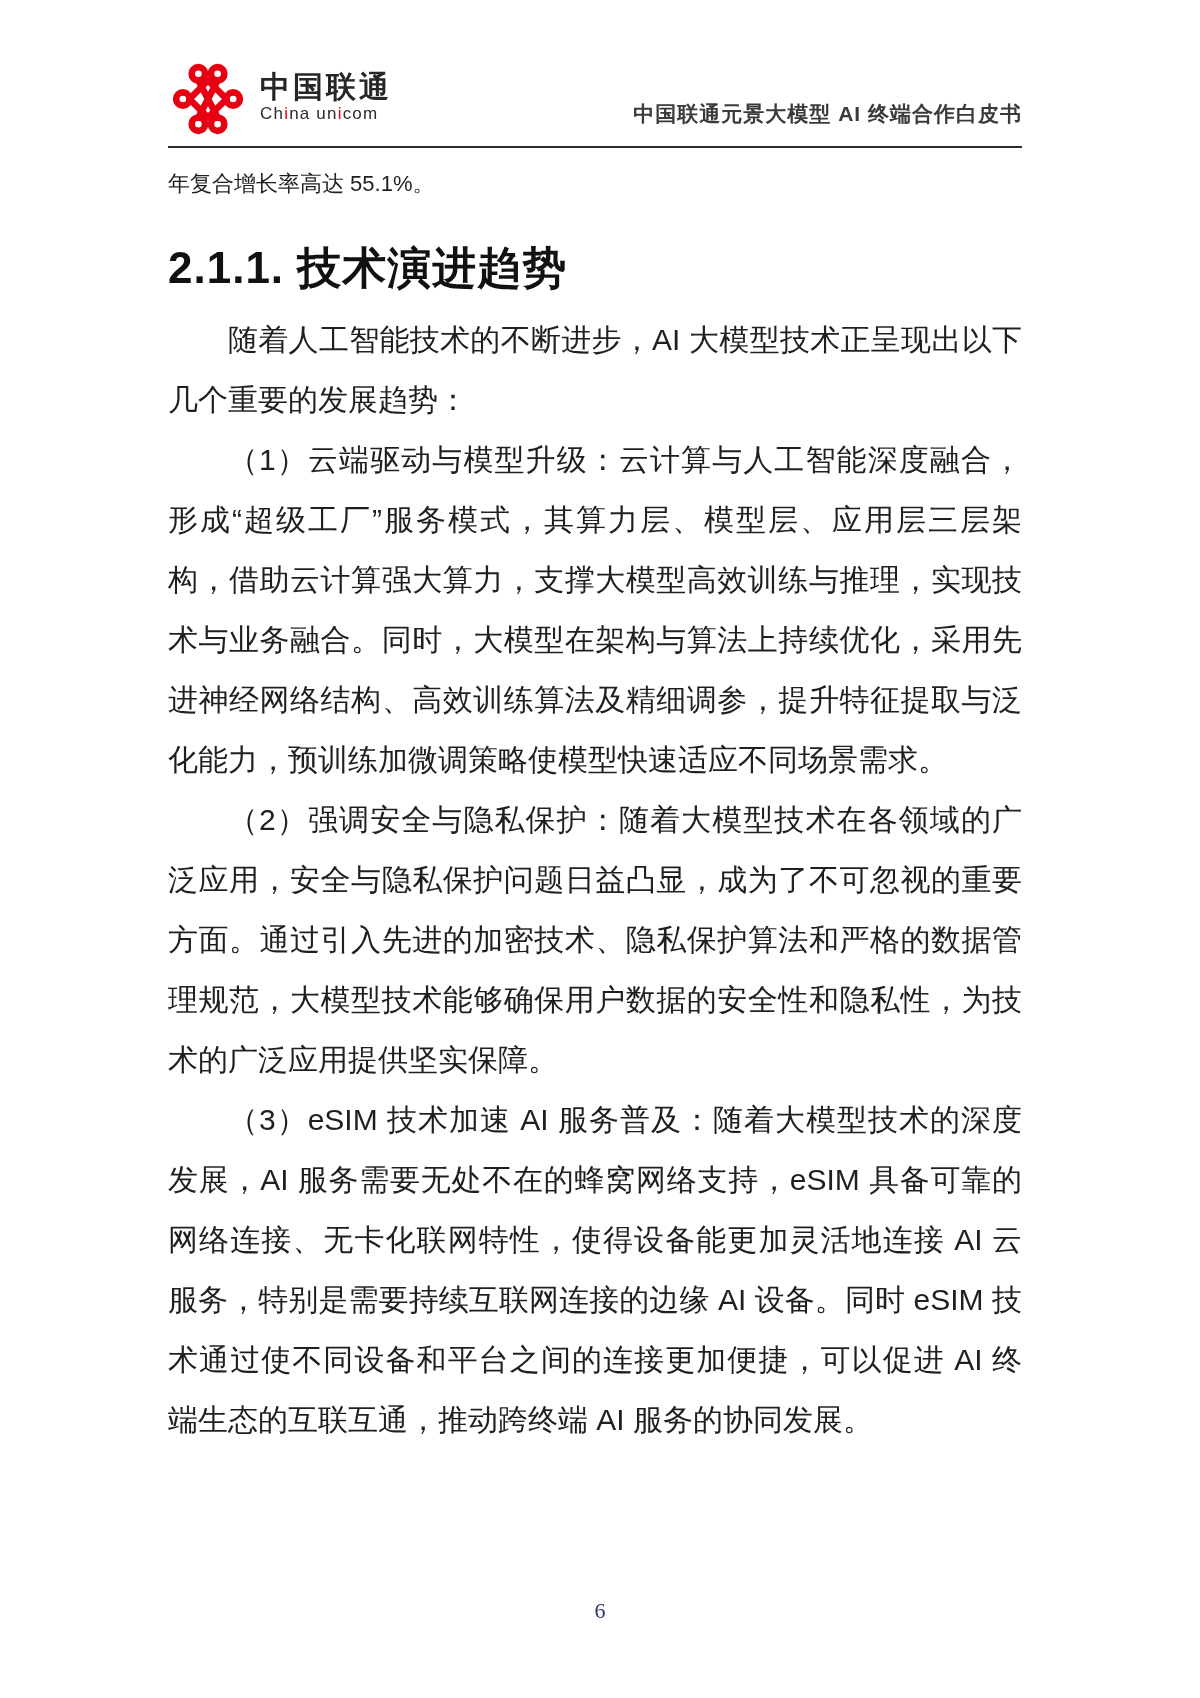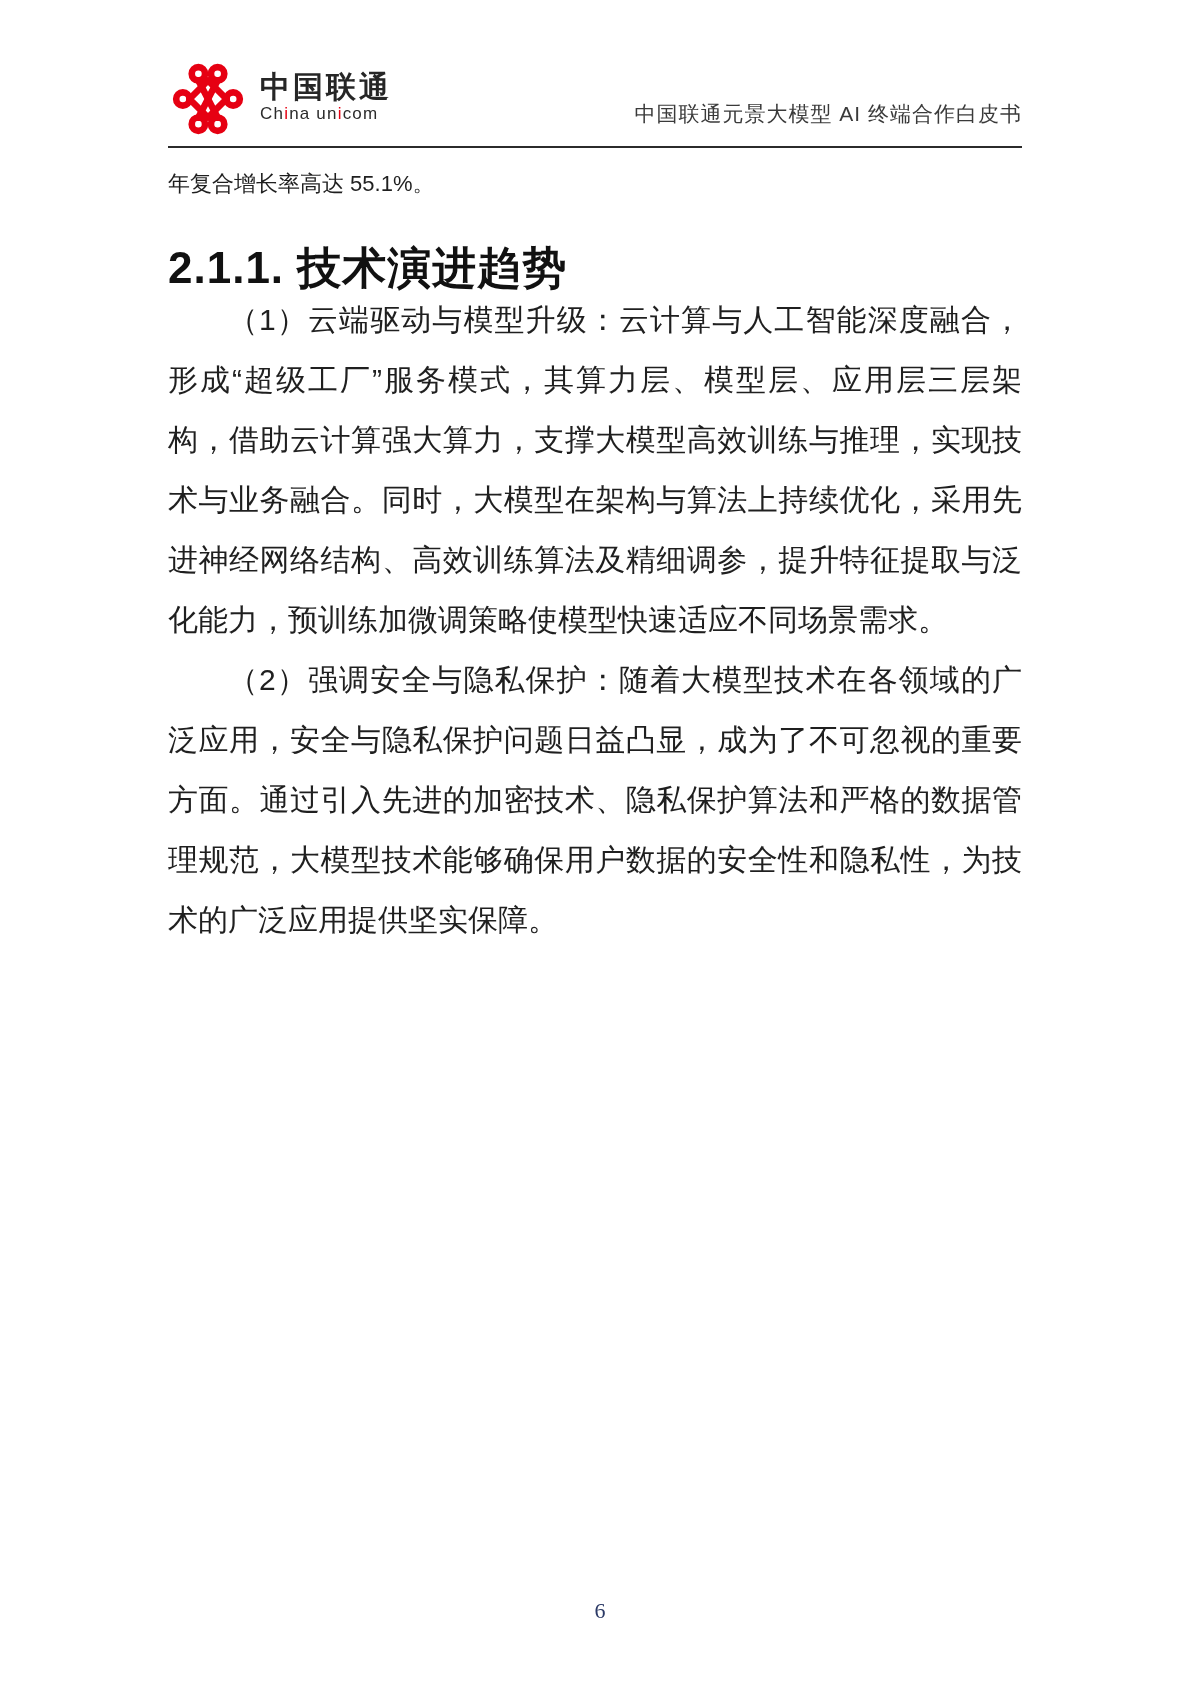"中国联通元景大模型 AI 终端合作白皮书" .doc-title { font-weight: 400 -> 700 }
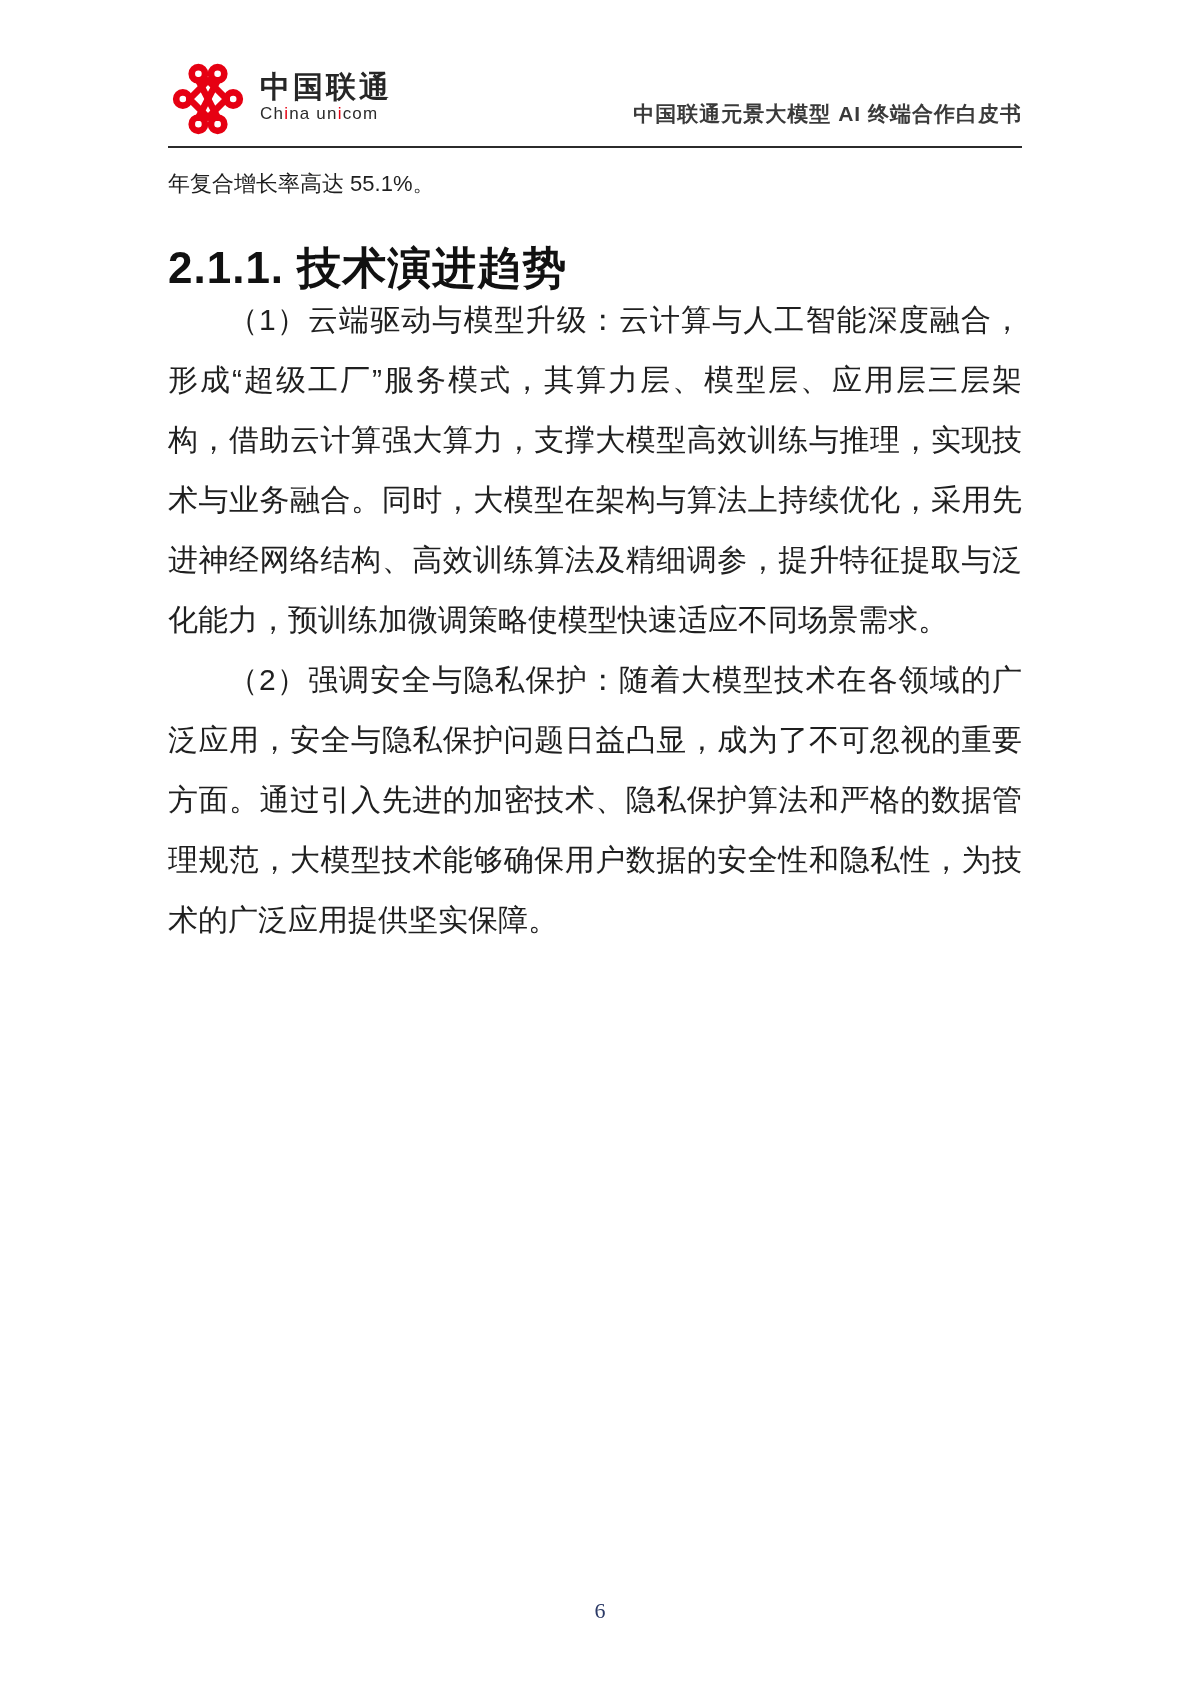"随着人工智能技术的不断进步，AI 大模型技术正呈现出以下几个重要的发展趋势：" p.para { html: none -> <p>随着人工智能技术的不断进步，AI 大模型技术正呈现出以下几个重要的发展趋势：</p> }
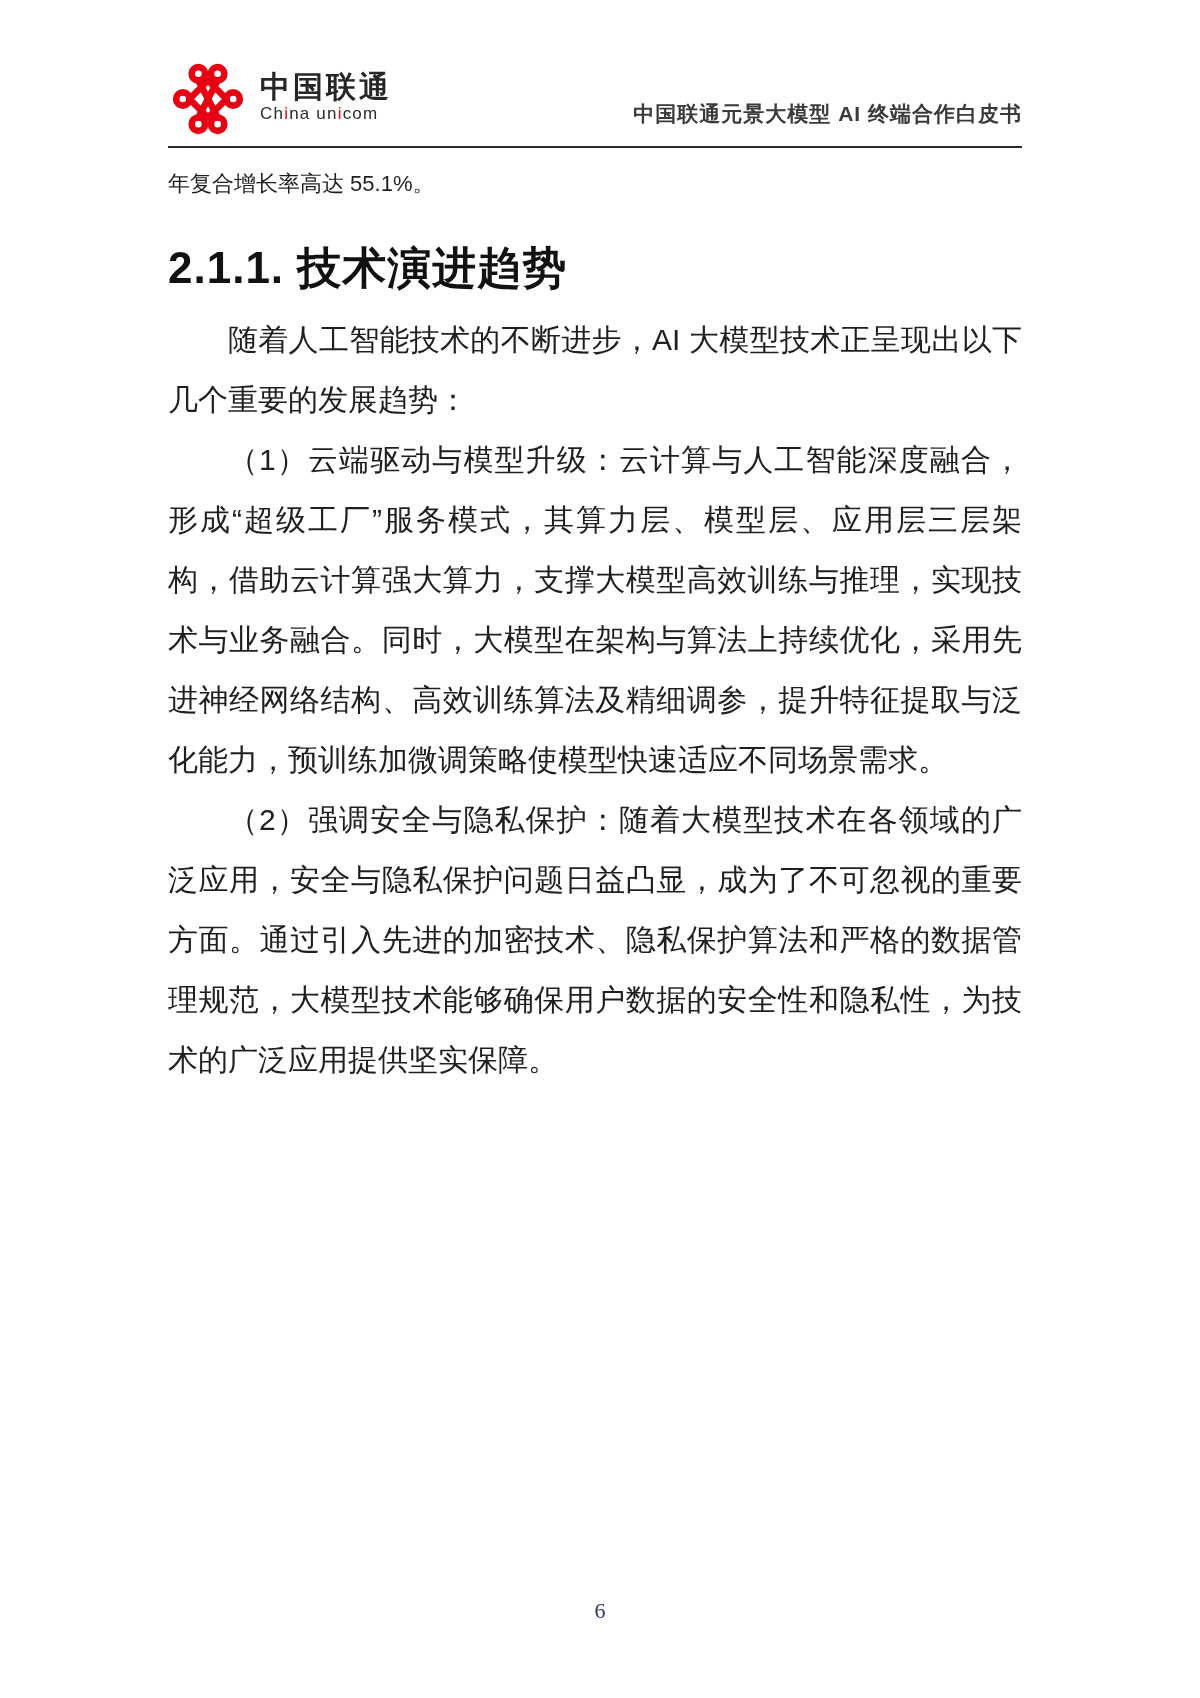"（3）eSIM 技术加速 AI 服务普及：随着大模型技术的深度发展，AI" p.para { html: none -> <p>（3）eSIM 技术加速 AI 服务普及：随着大模型技术的深度发展，AI 服务需要无处不在的蜂窝网络支持，eSIM 具备可靠的网络连接、无卡化联网特性，使得设备能更加灵活地连接 AI 云服务，特别是需要持续互联网连接的边缘 AI 设备。同时 eSIM 技术通过使不同设备和平台之间的连接更加便捷，可以促进 AI 终端生态的互联互通，推动跨终端 AI 服务的协同发展。</p> }
